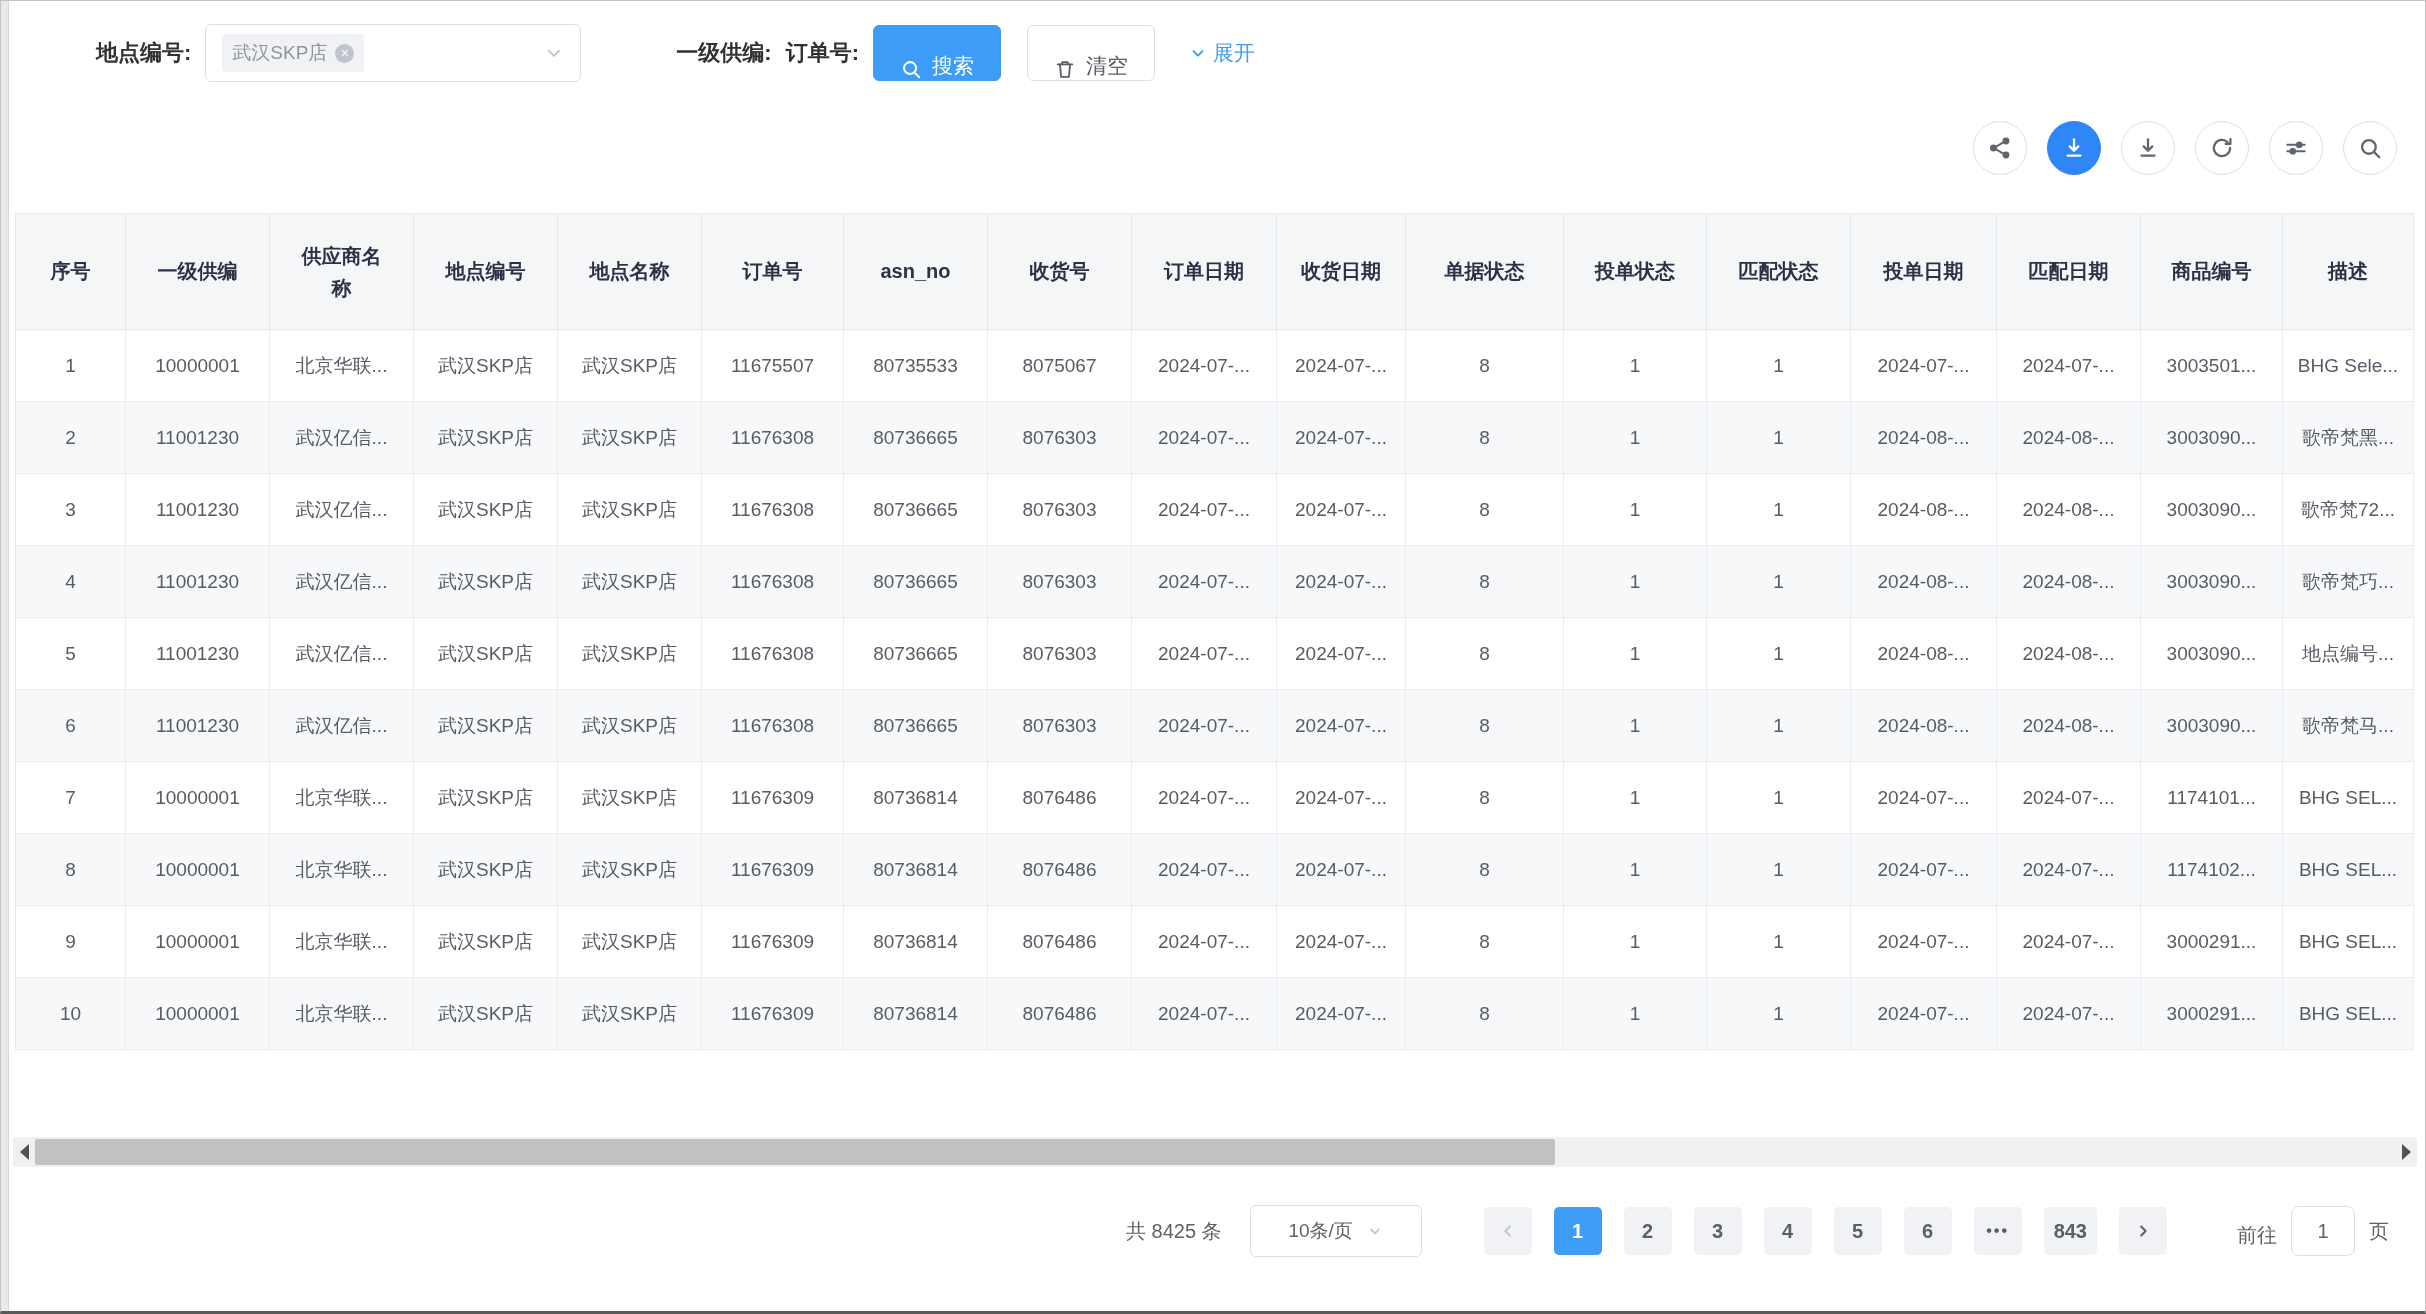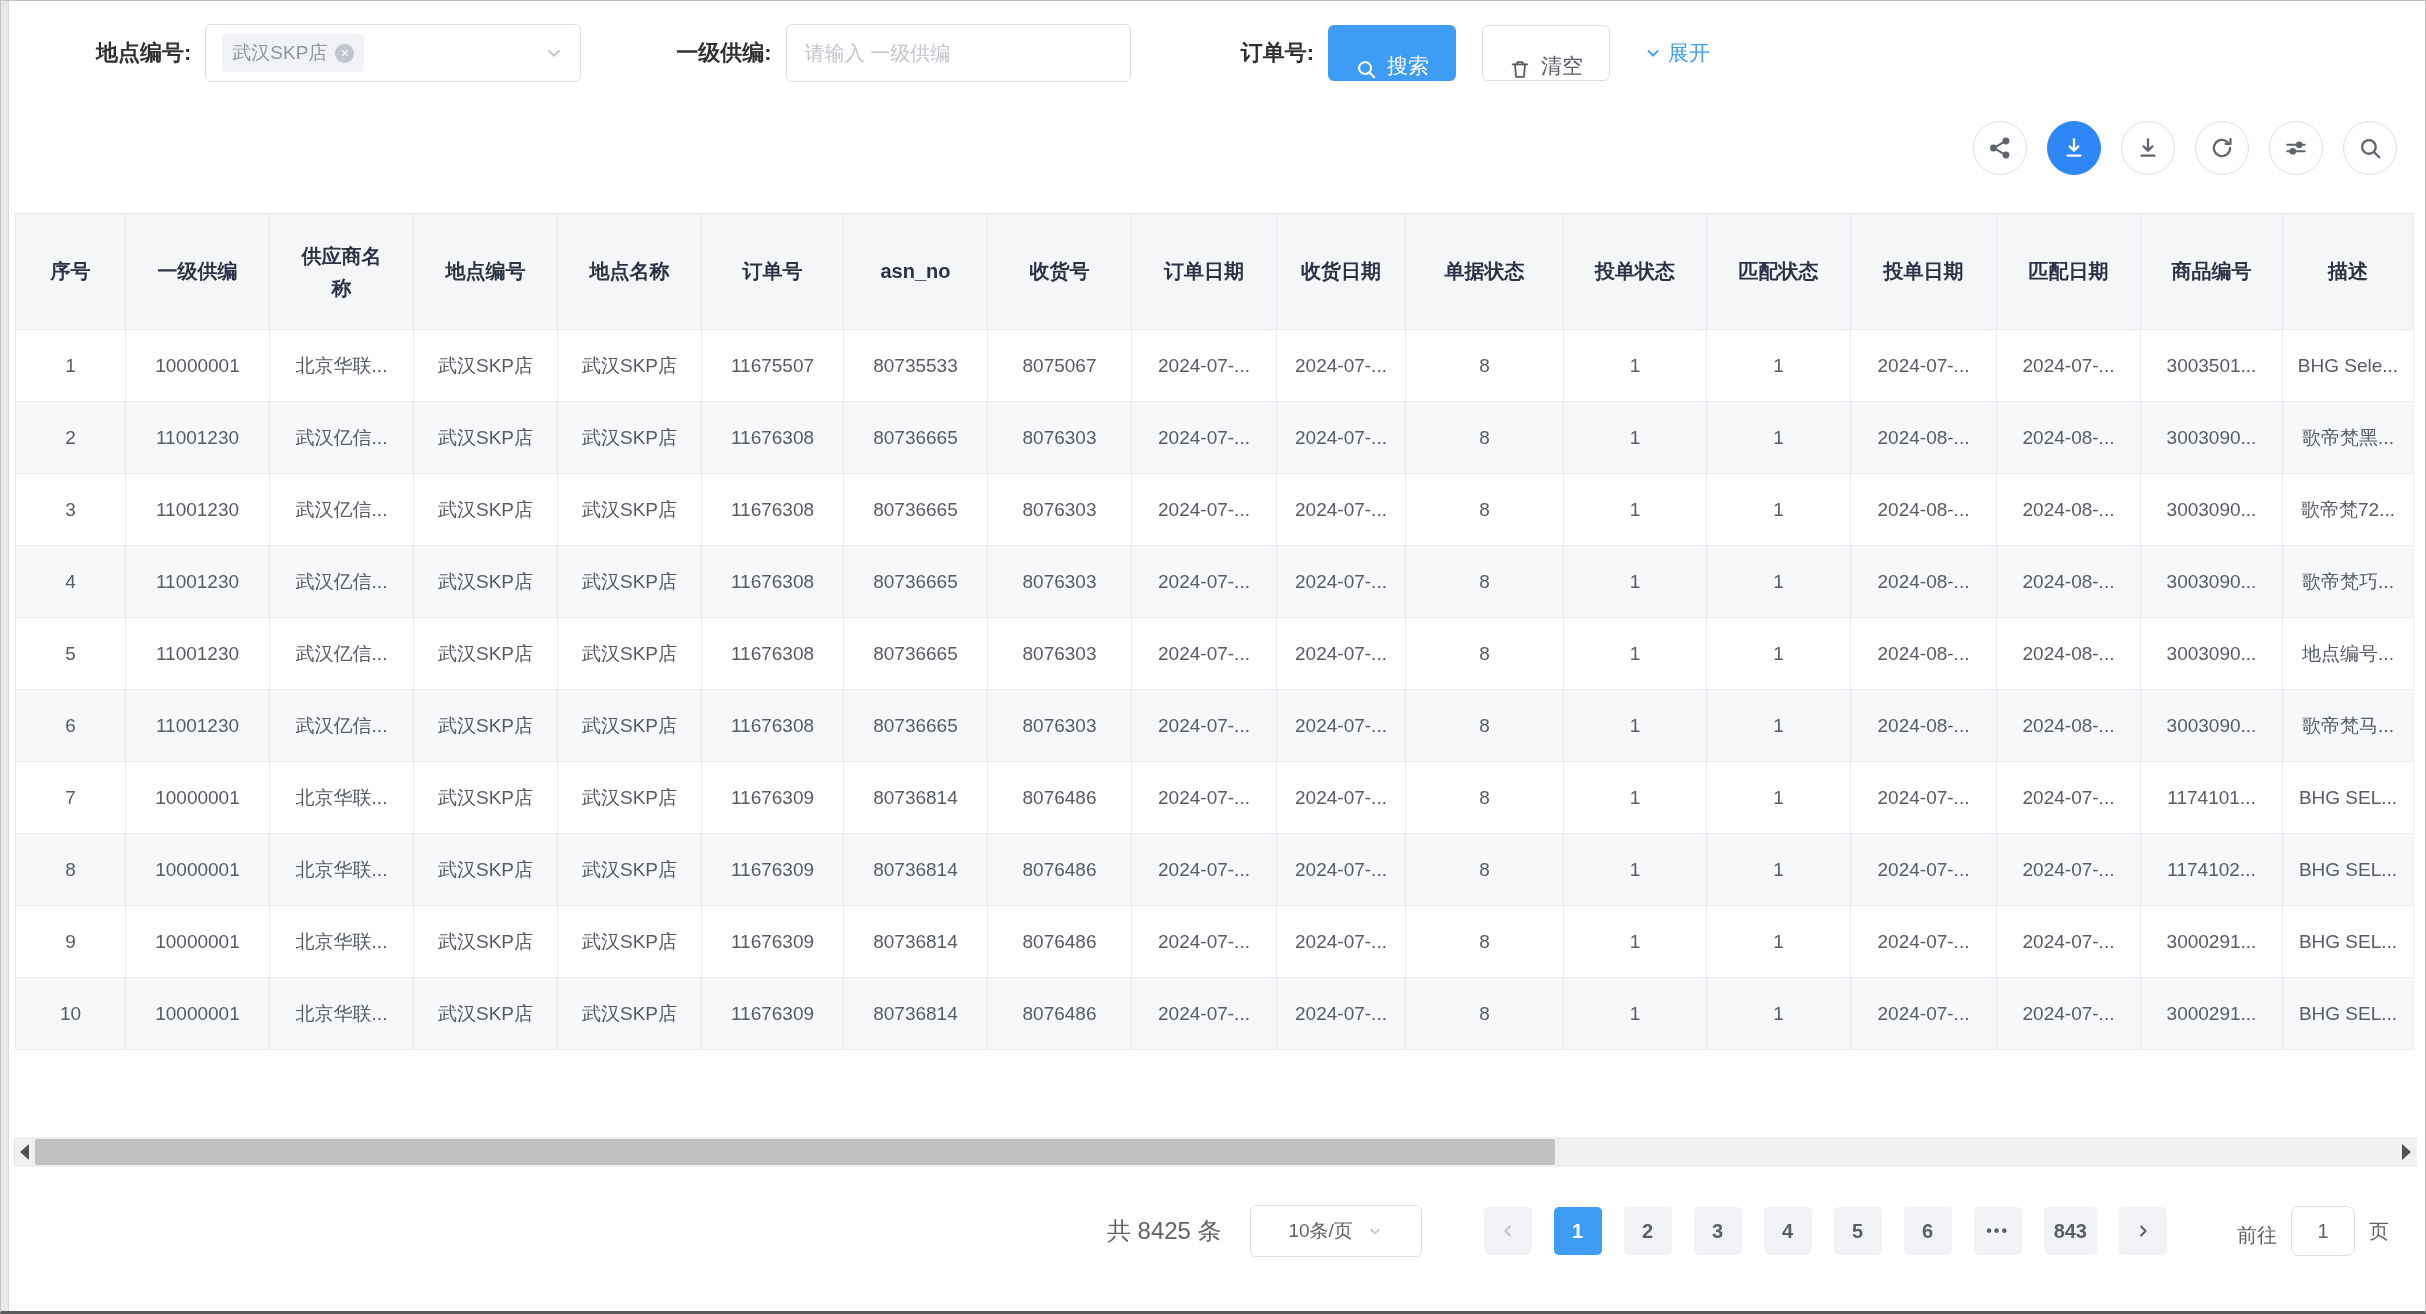"请输入 一级供编" input.text-input { html: <input> -> none }
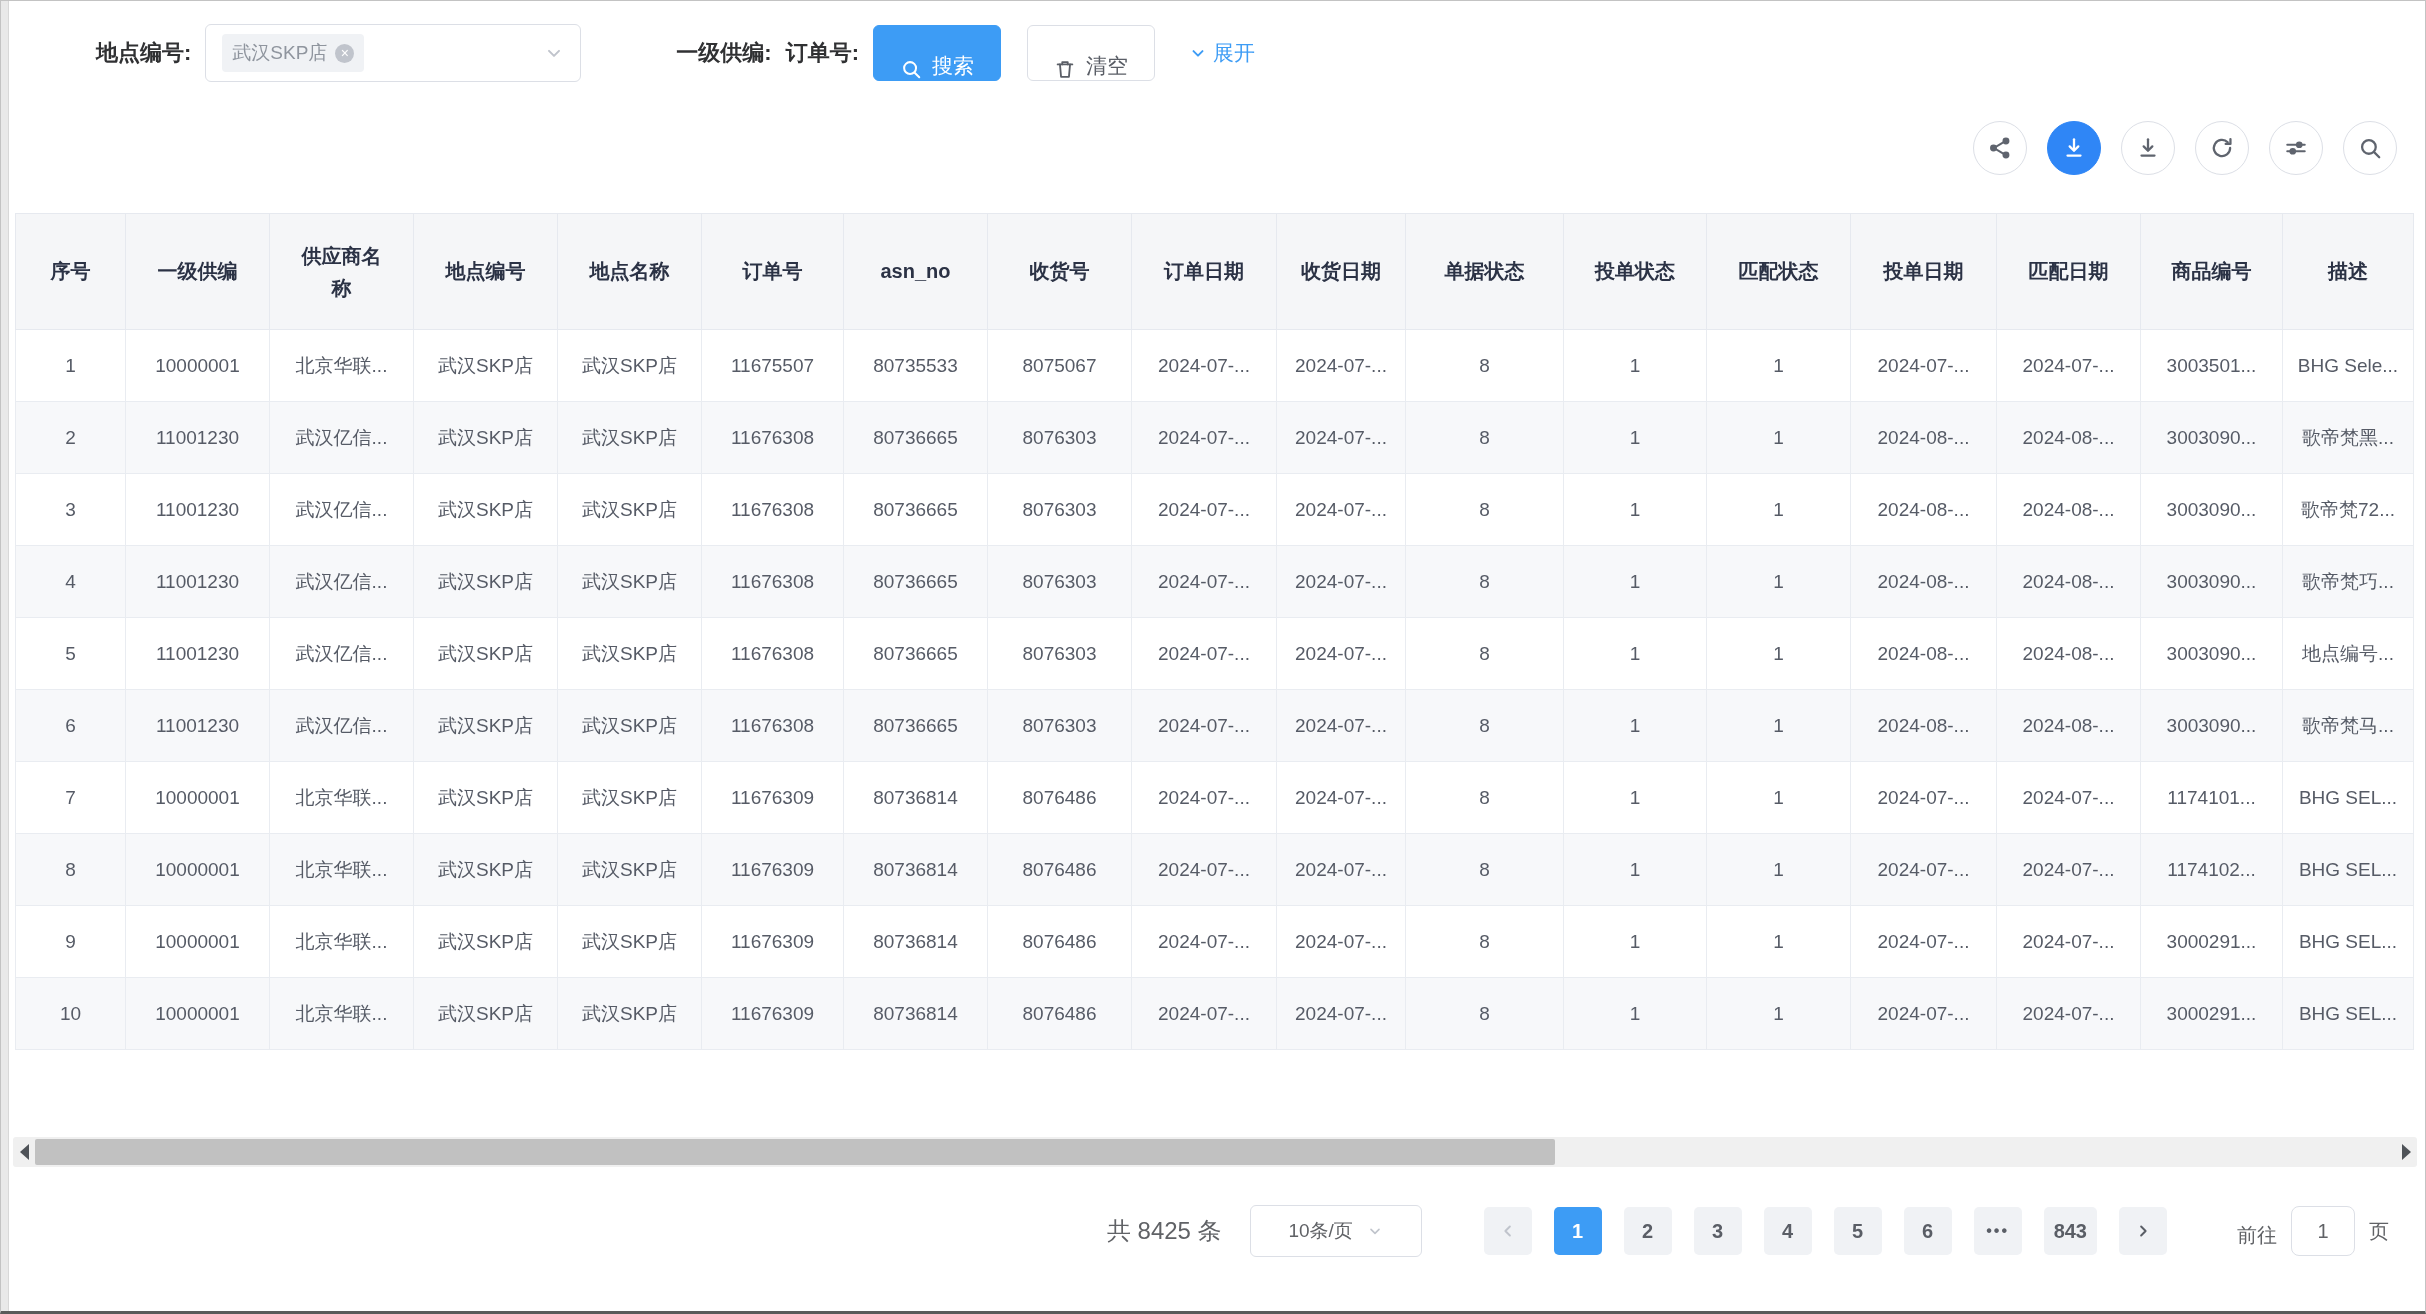"共 8425 条" .total { font-size: 24px -> 20px }
